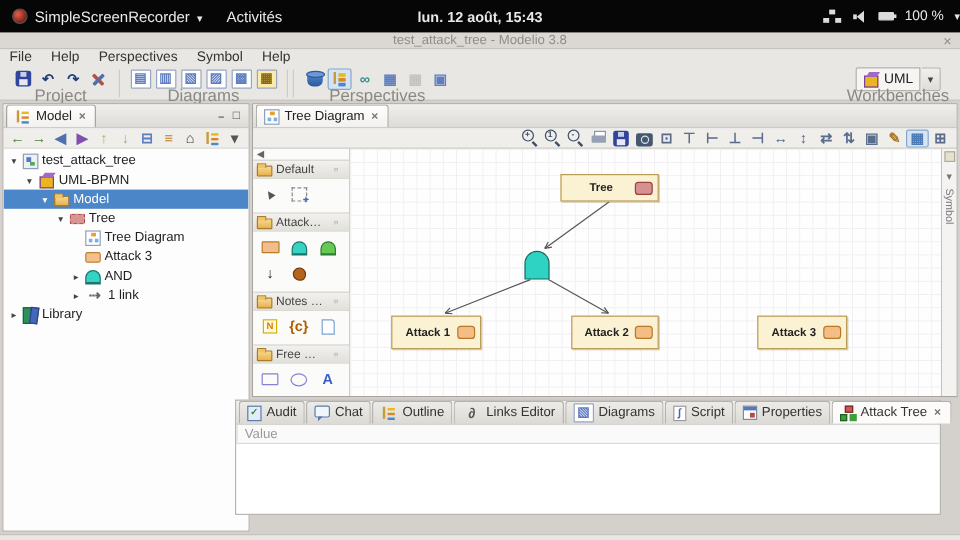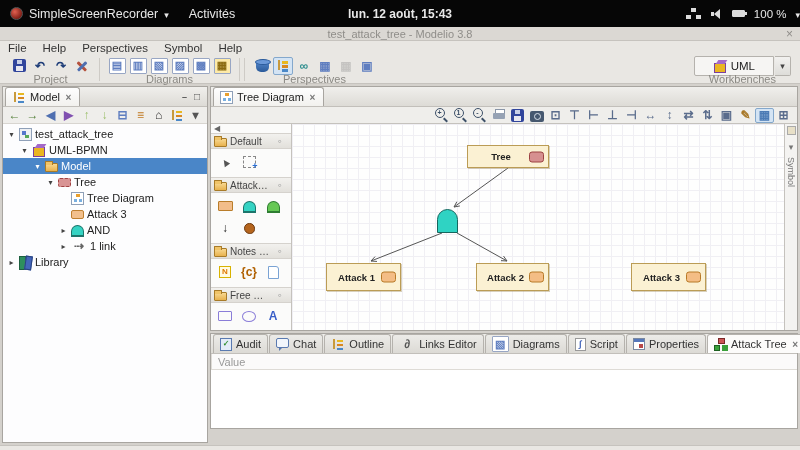"UML" .wb-select { padding: 0 18px -> 0 5px }
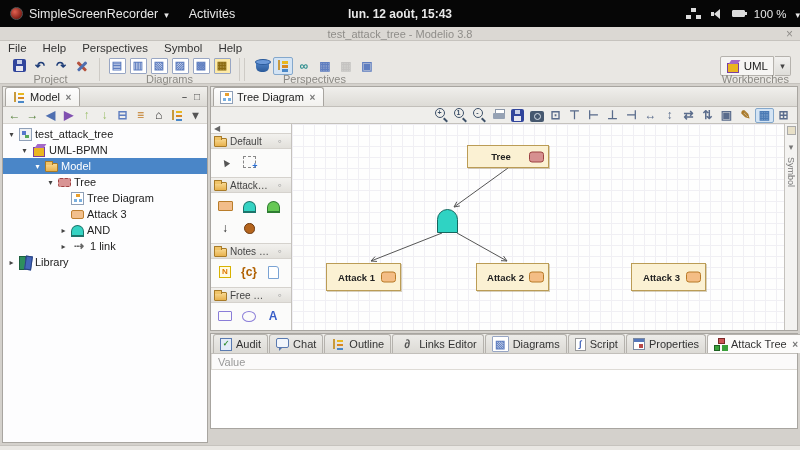"Project" .tglabel { font-size: 11px -> 14px }
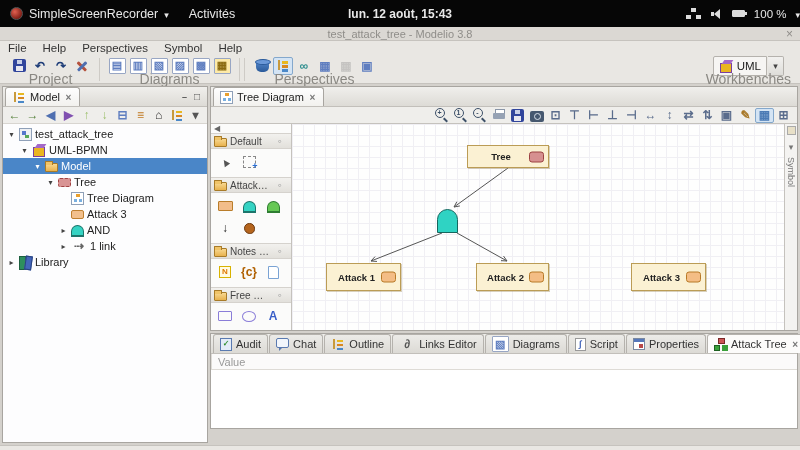"Audit" #bottom-panel { left: 210px -> 196px }
